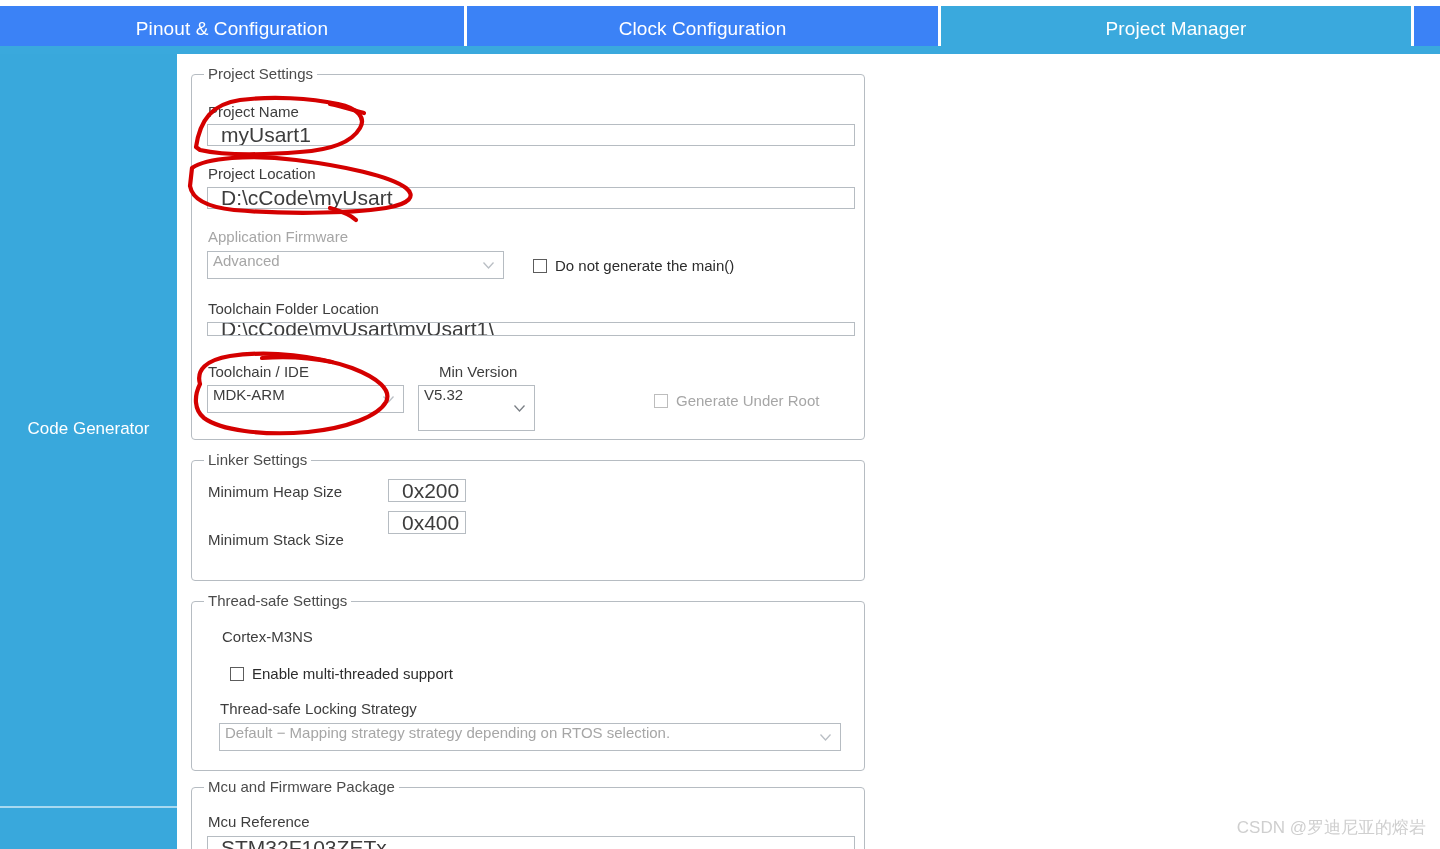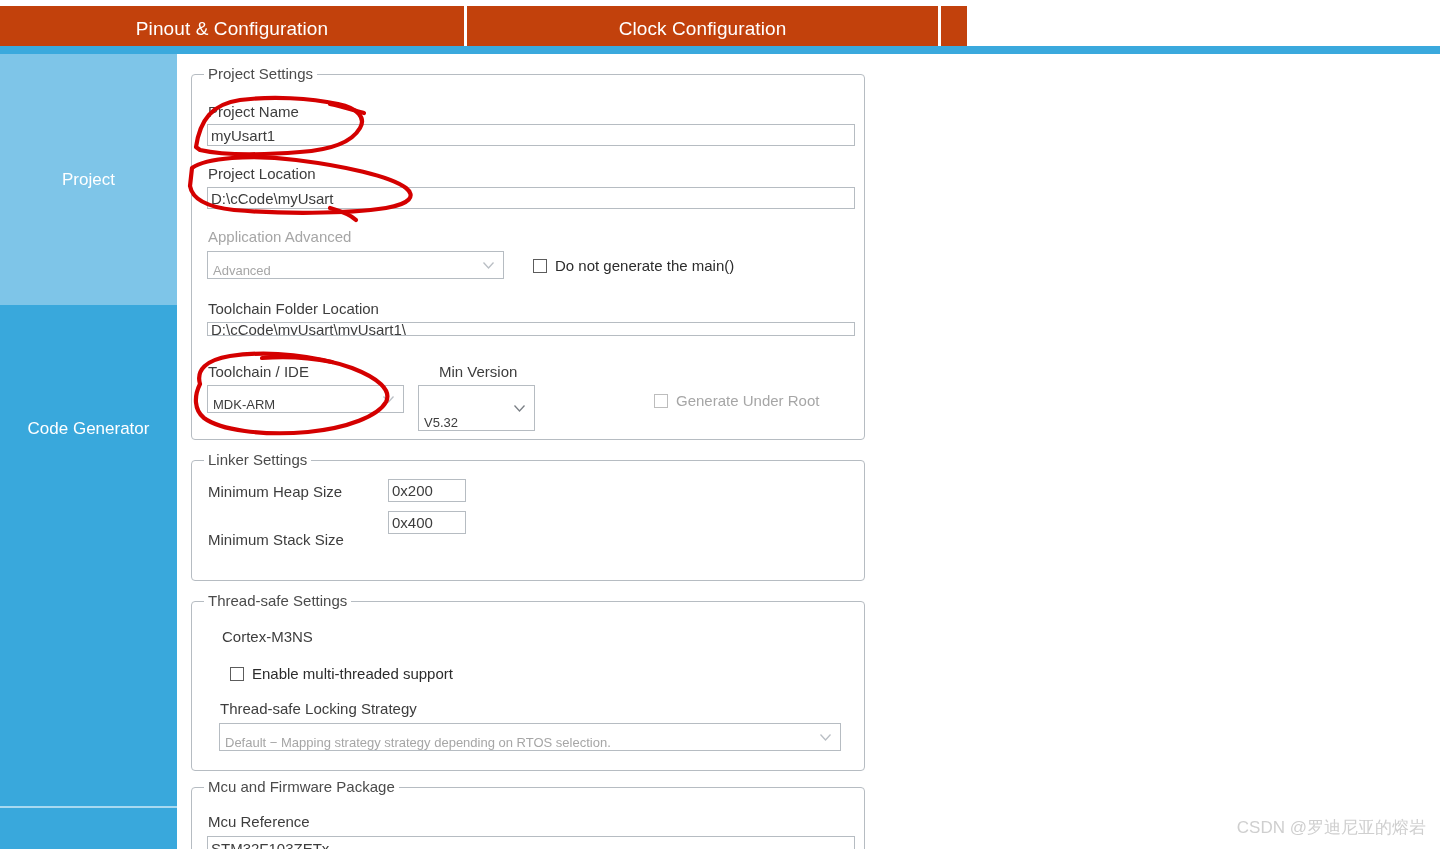"Pinout & Configuration" .tab { background: #c2410c -> #3b82f6 }
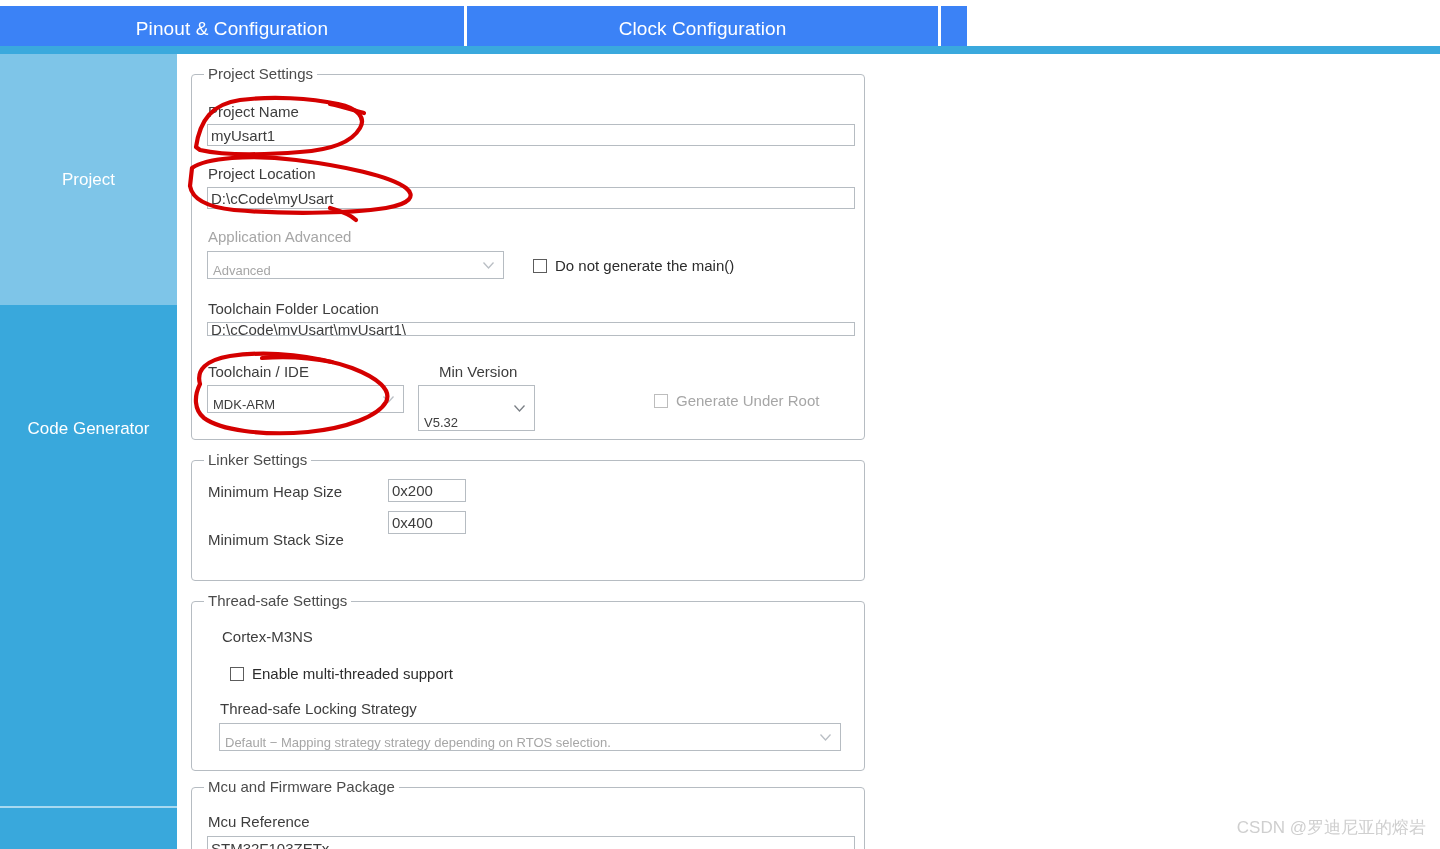"Project Manager" div.tab { html: none -> <div> <span>Project Manager</span> </div> }
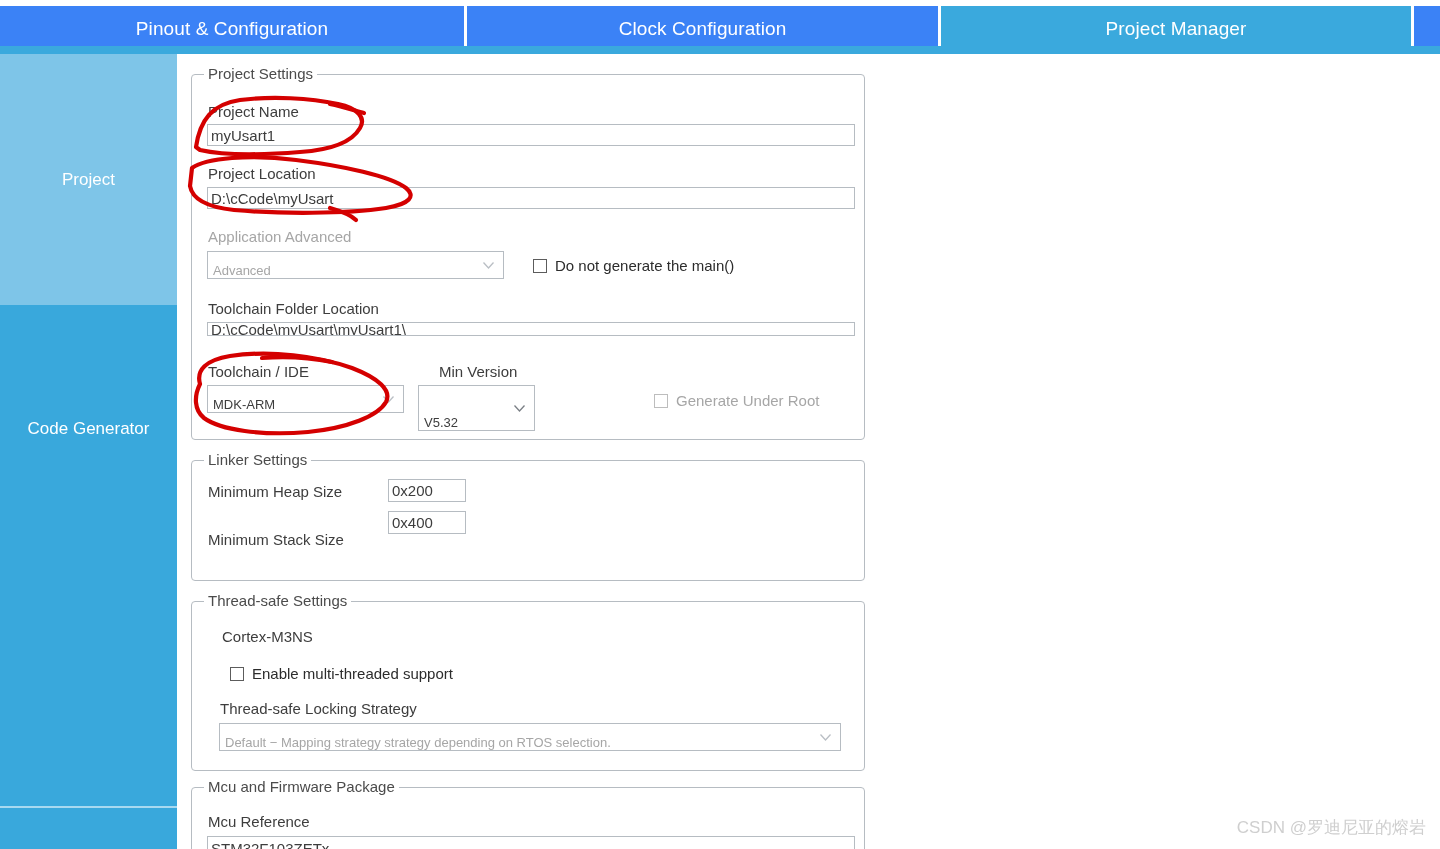"myUsart1" .textinput { font-size: 15px -> 21px; padding-left: 3px -> 13px }
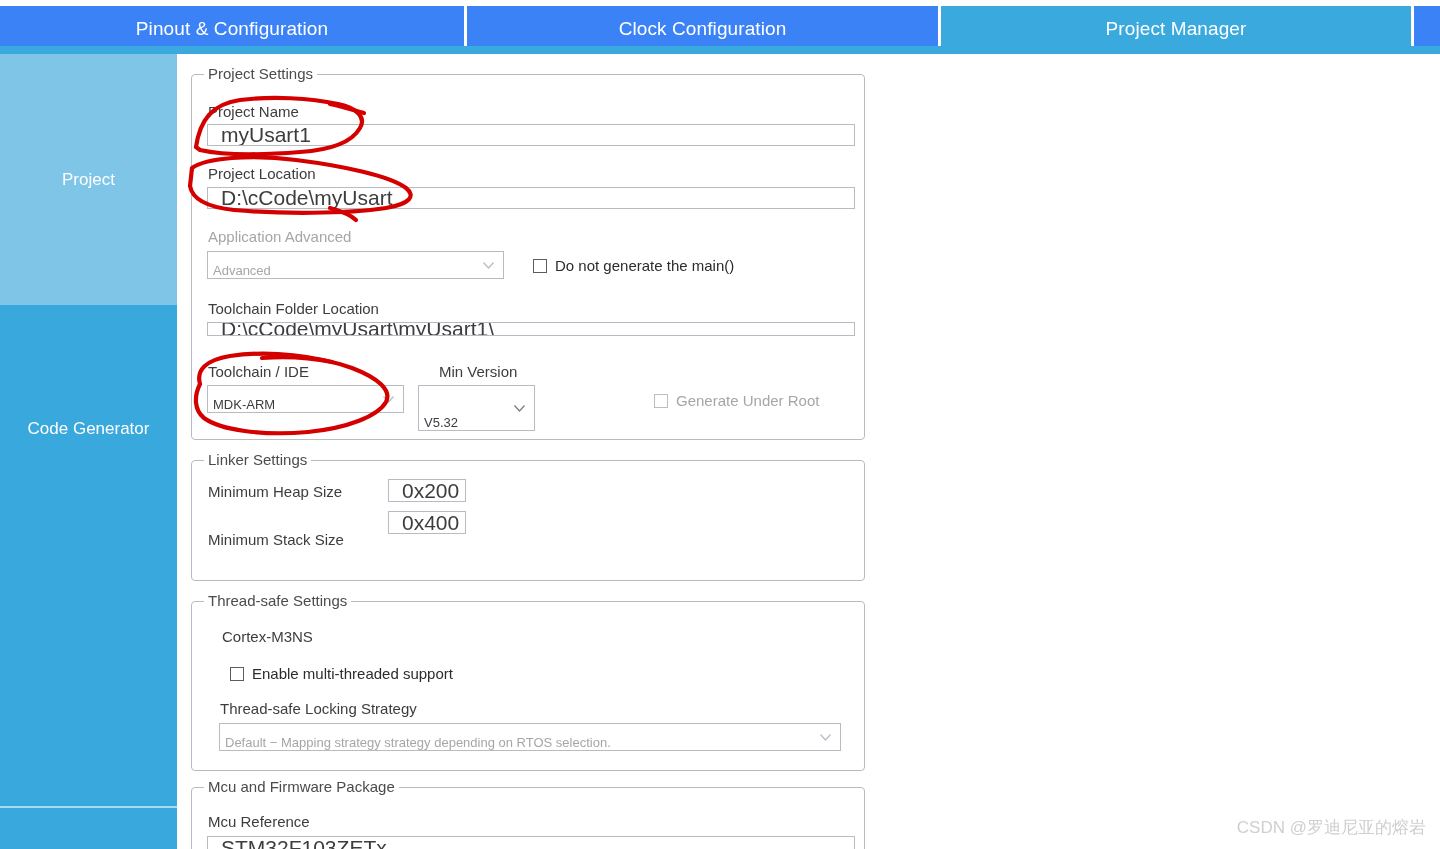"Project" div.side-item { html: <div> <span>Project</span> </div> -> none }
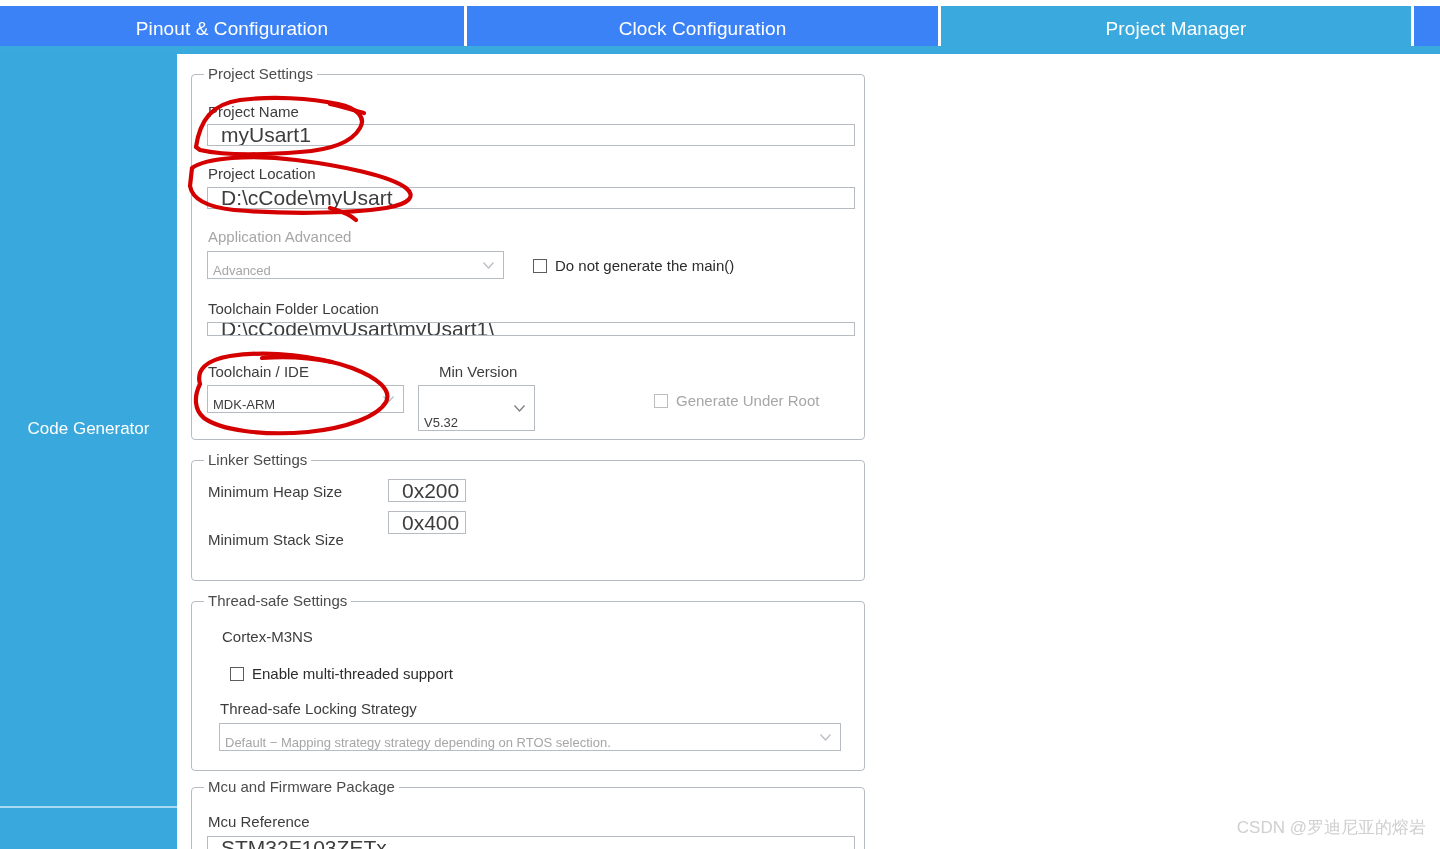"Application Advanced" div.fld-label { text: Advanced -> Firmware }
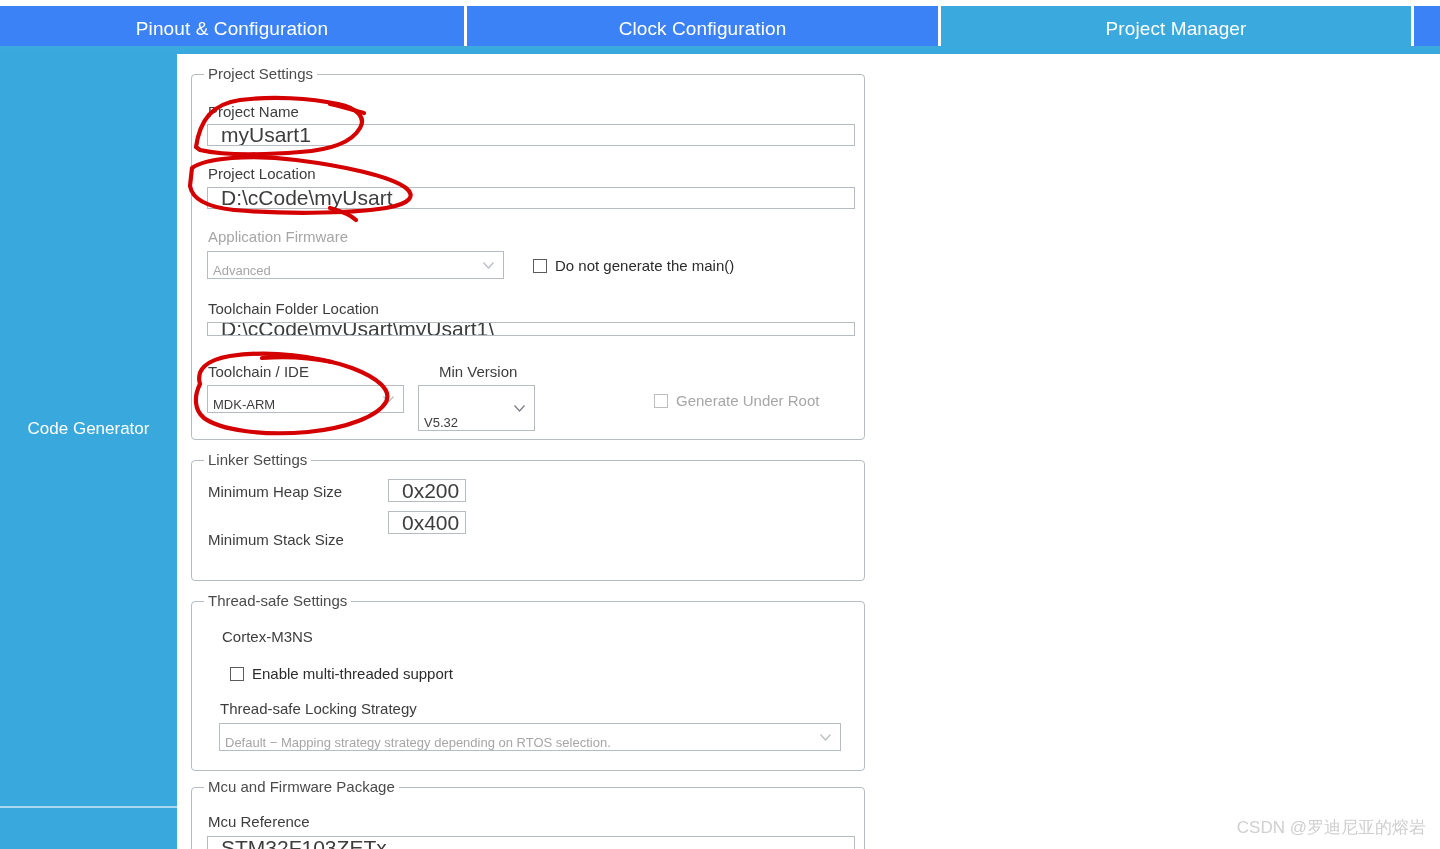"Advanced" .combo { align-items: flex-end -> flex-start; font-size: 13px -> 15px }
